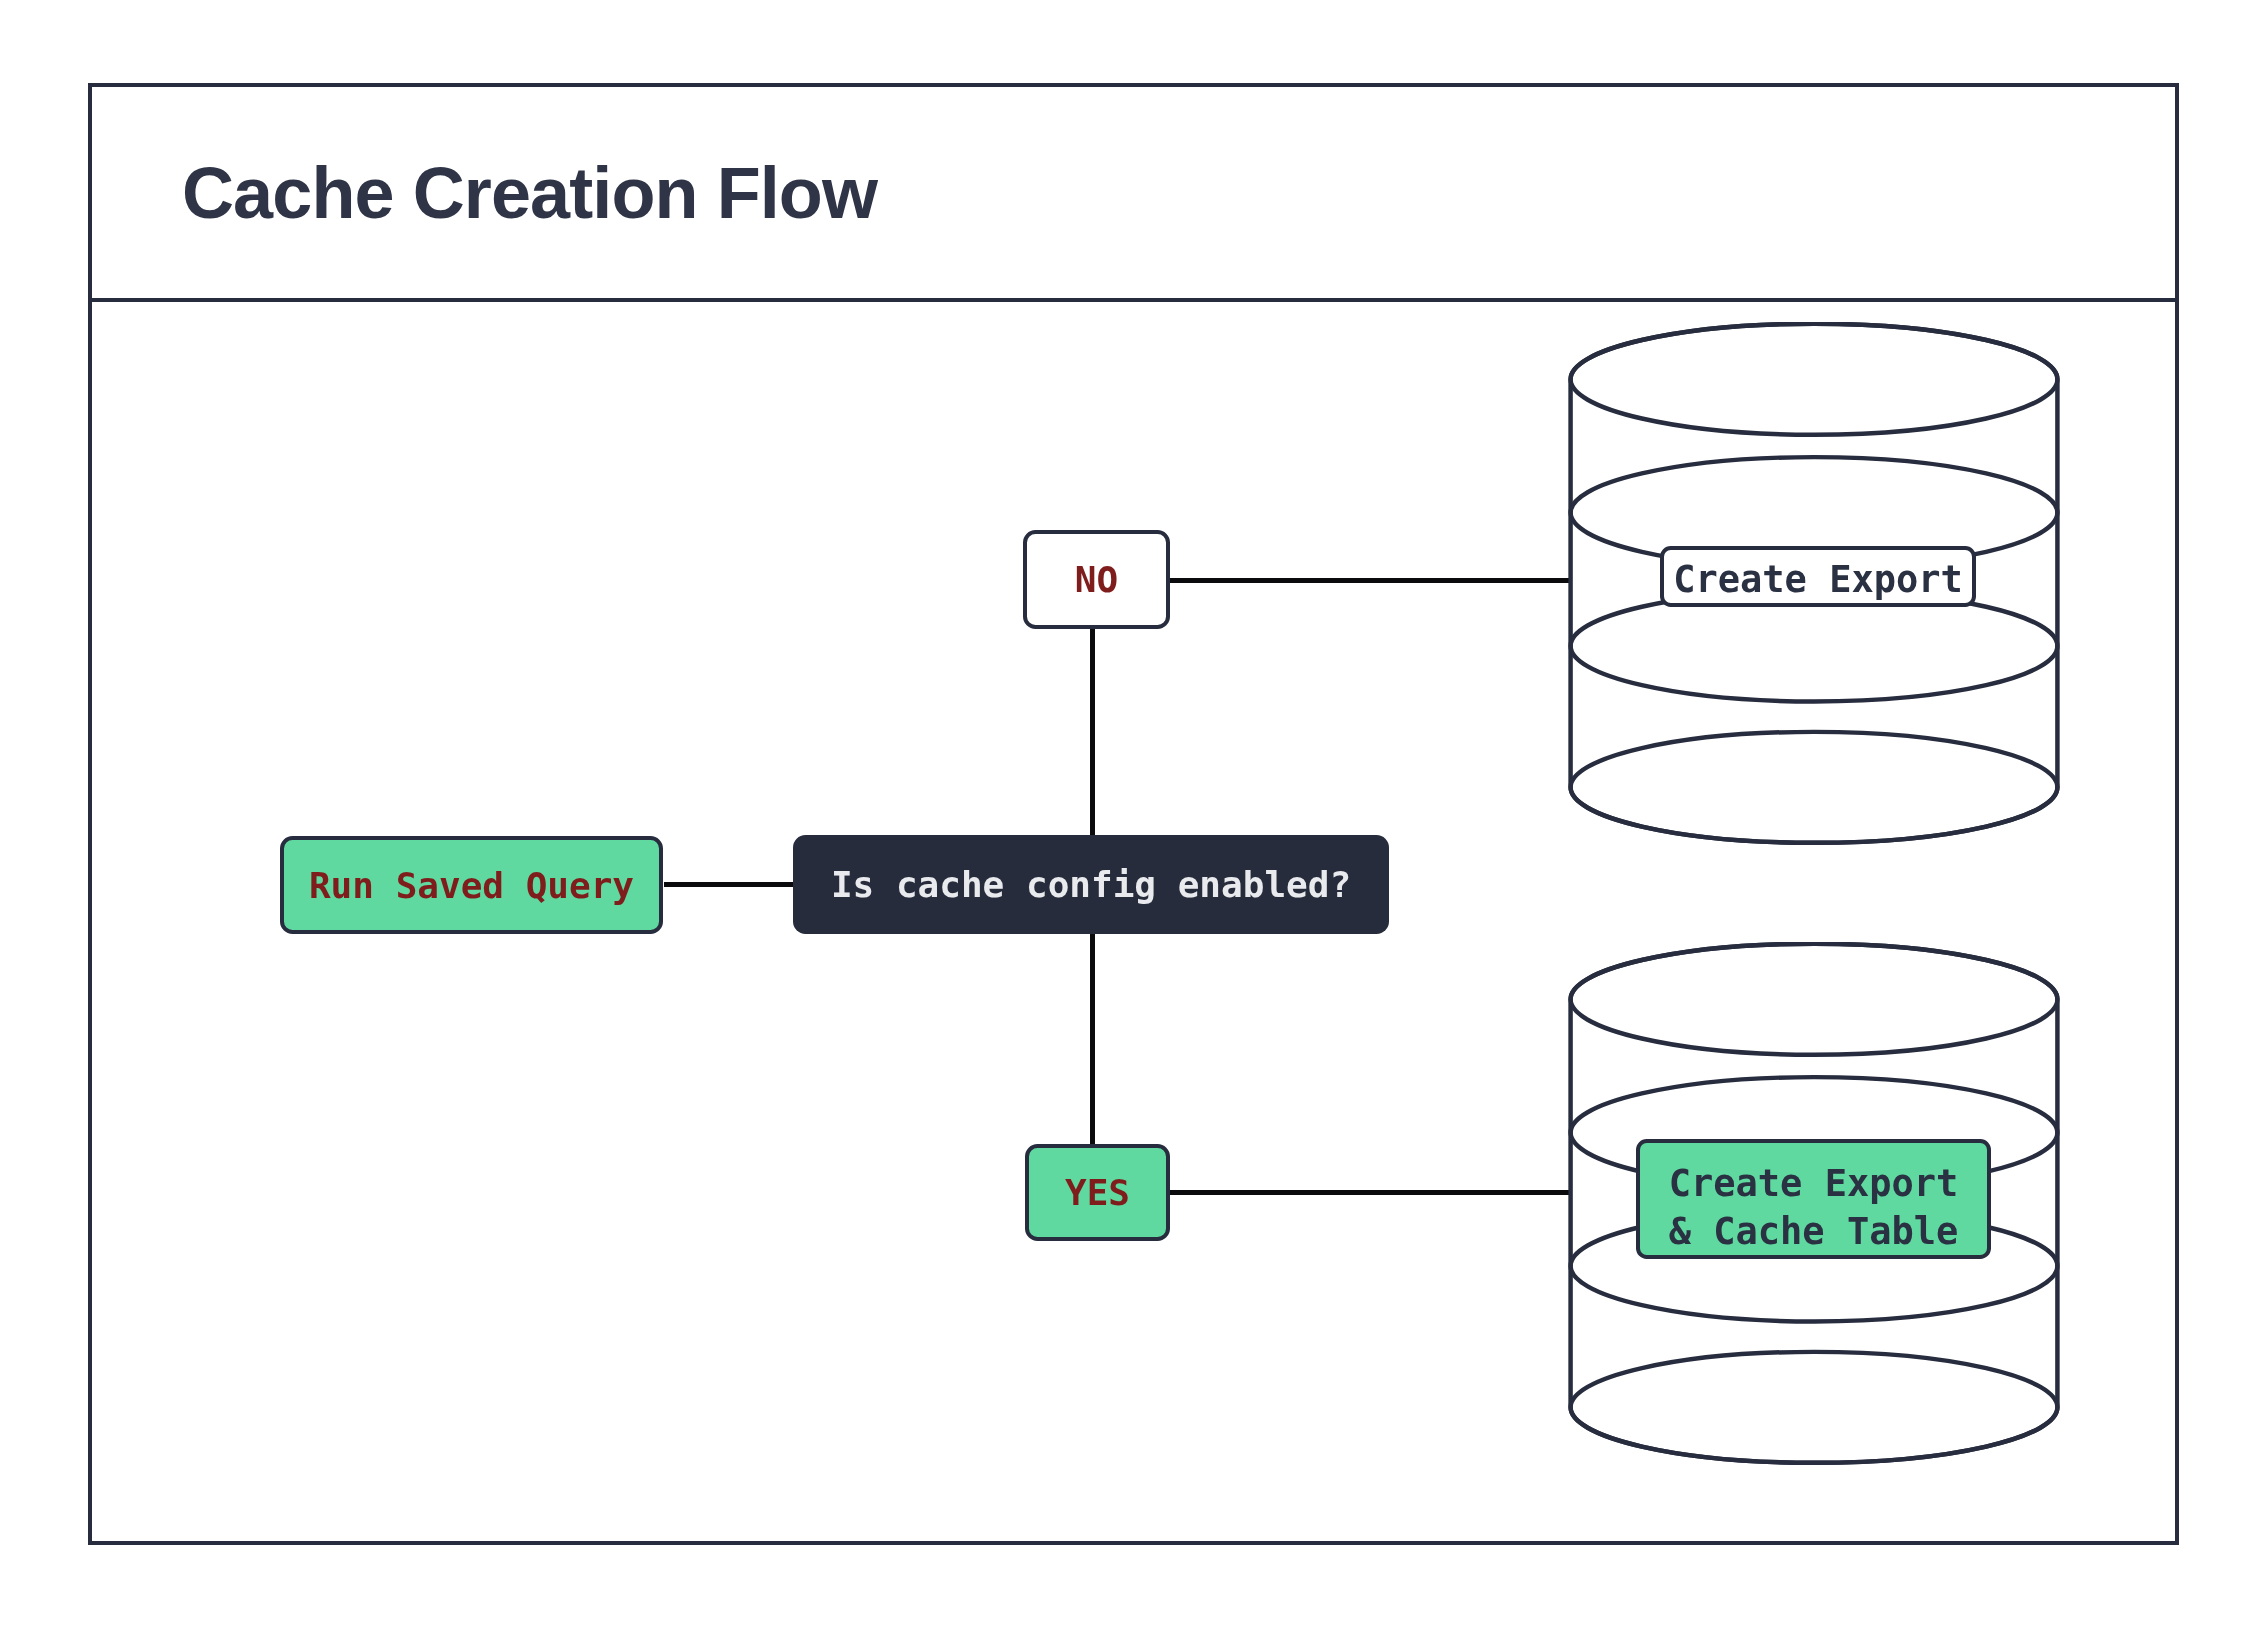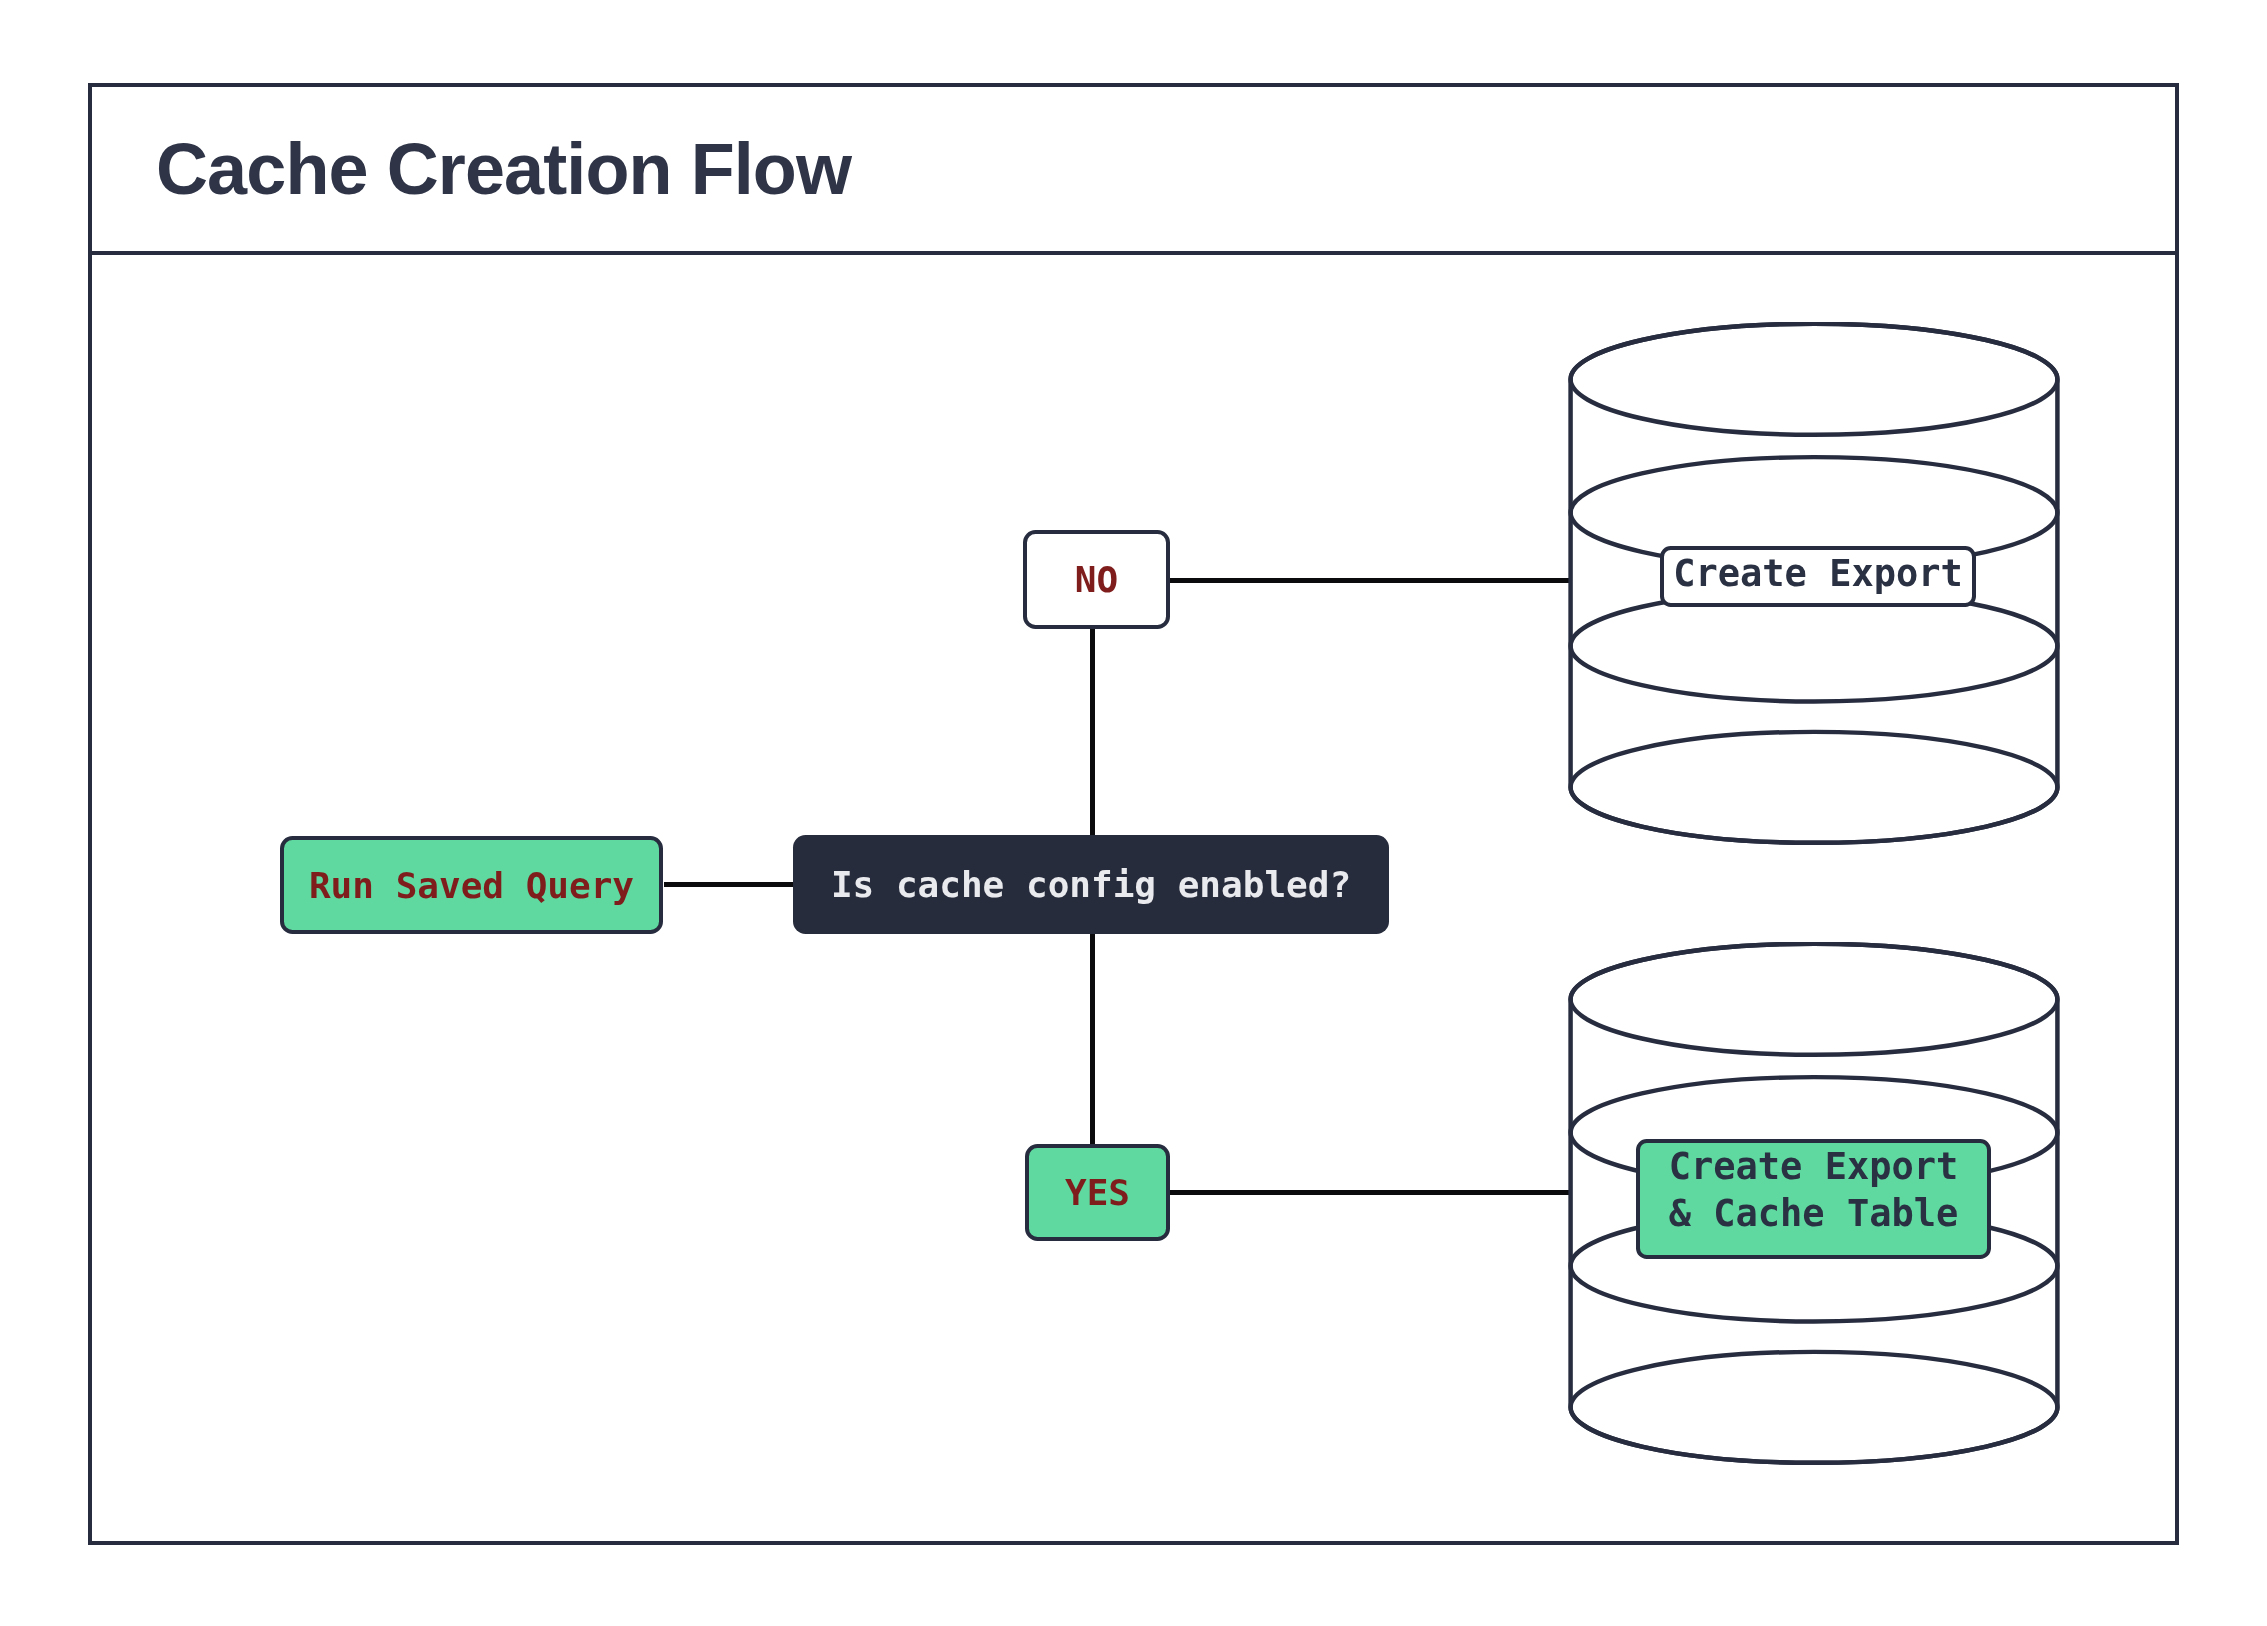"Cache Creation Flow" .frame-header { height: 168px -> 215px; padding-left: 64px -> 90px }
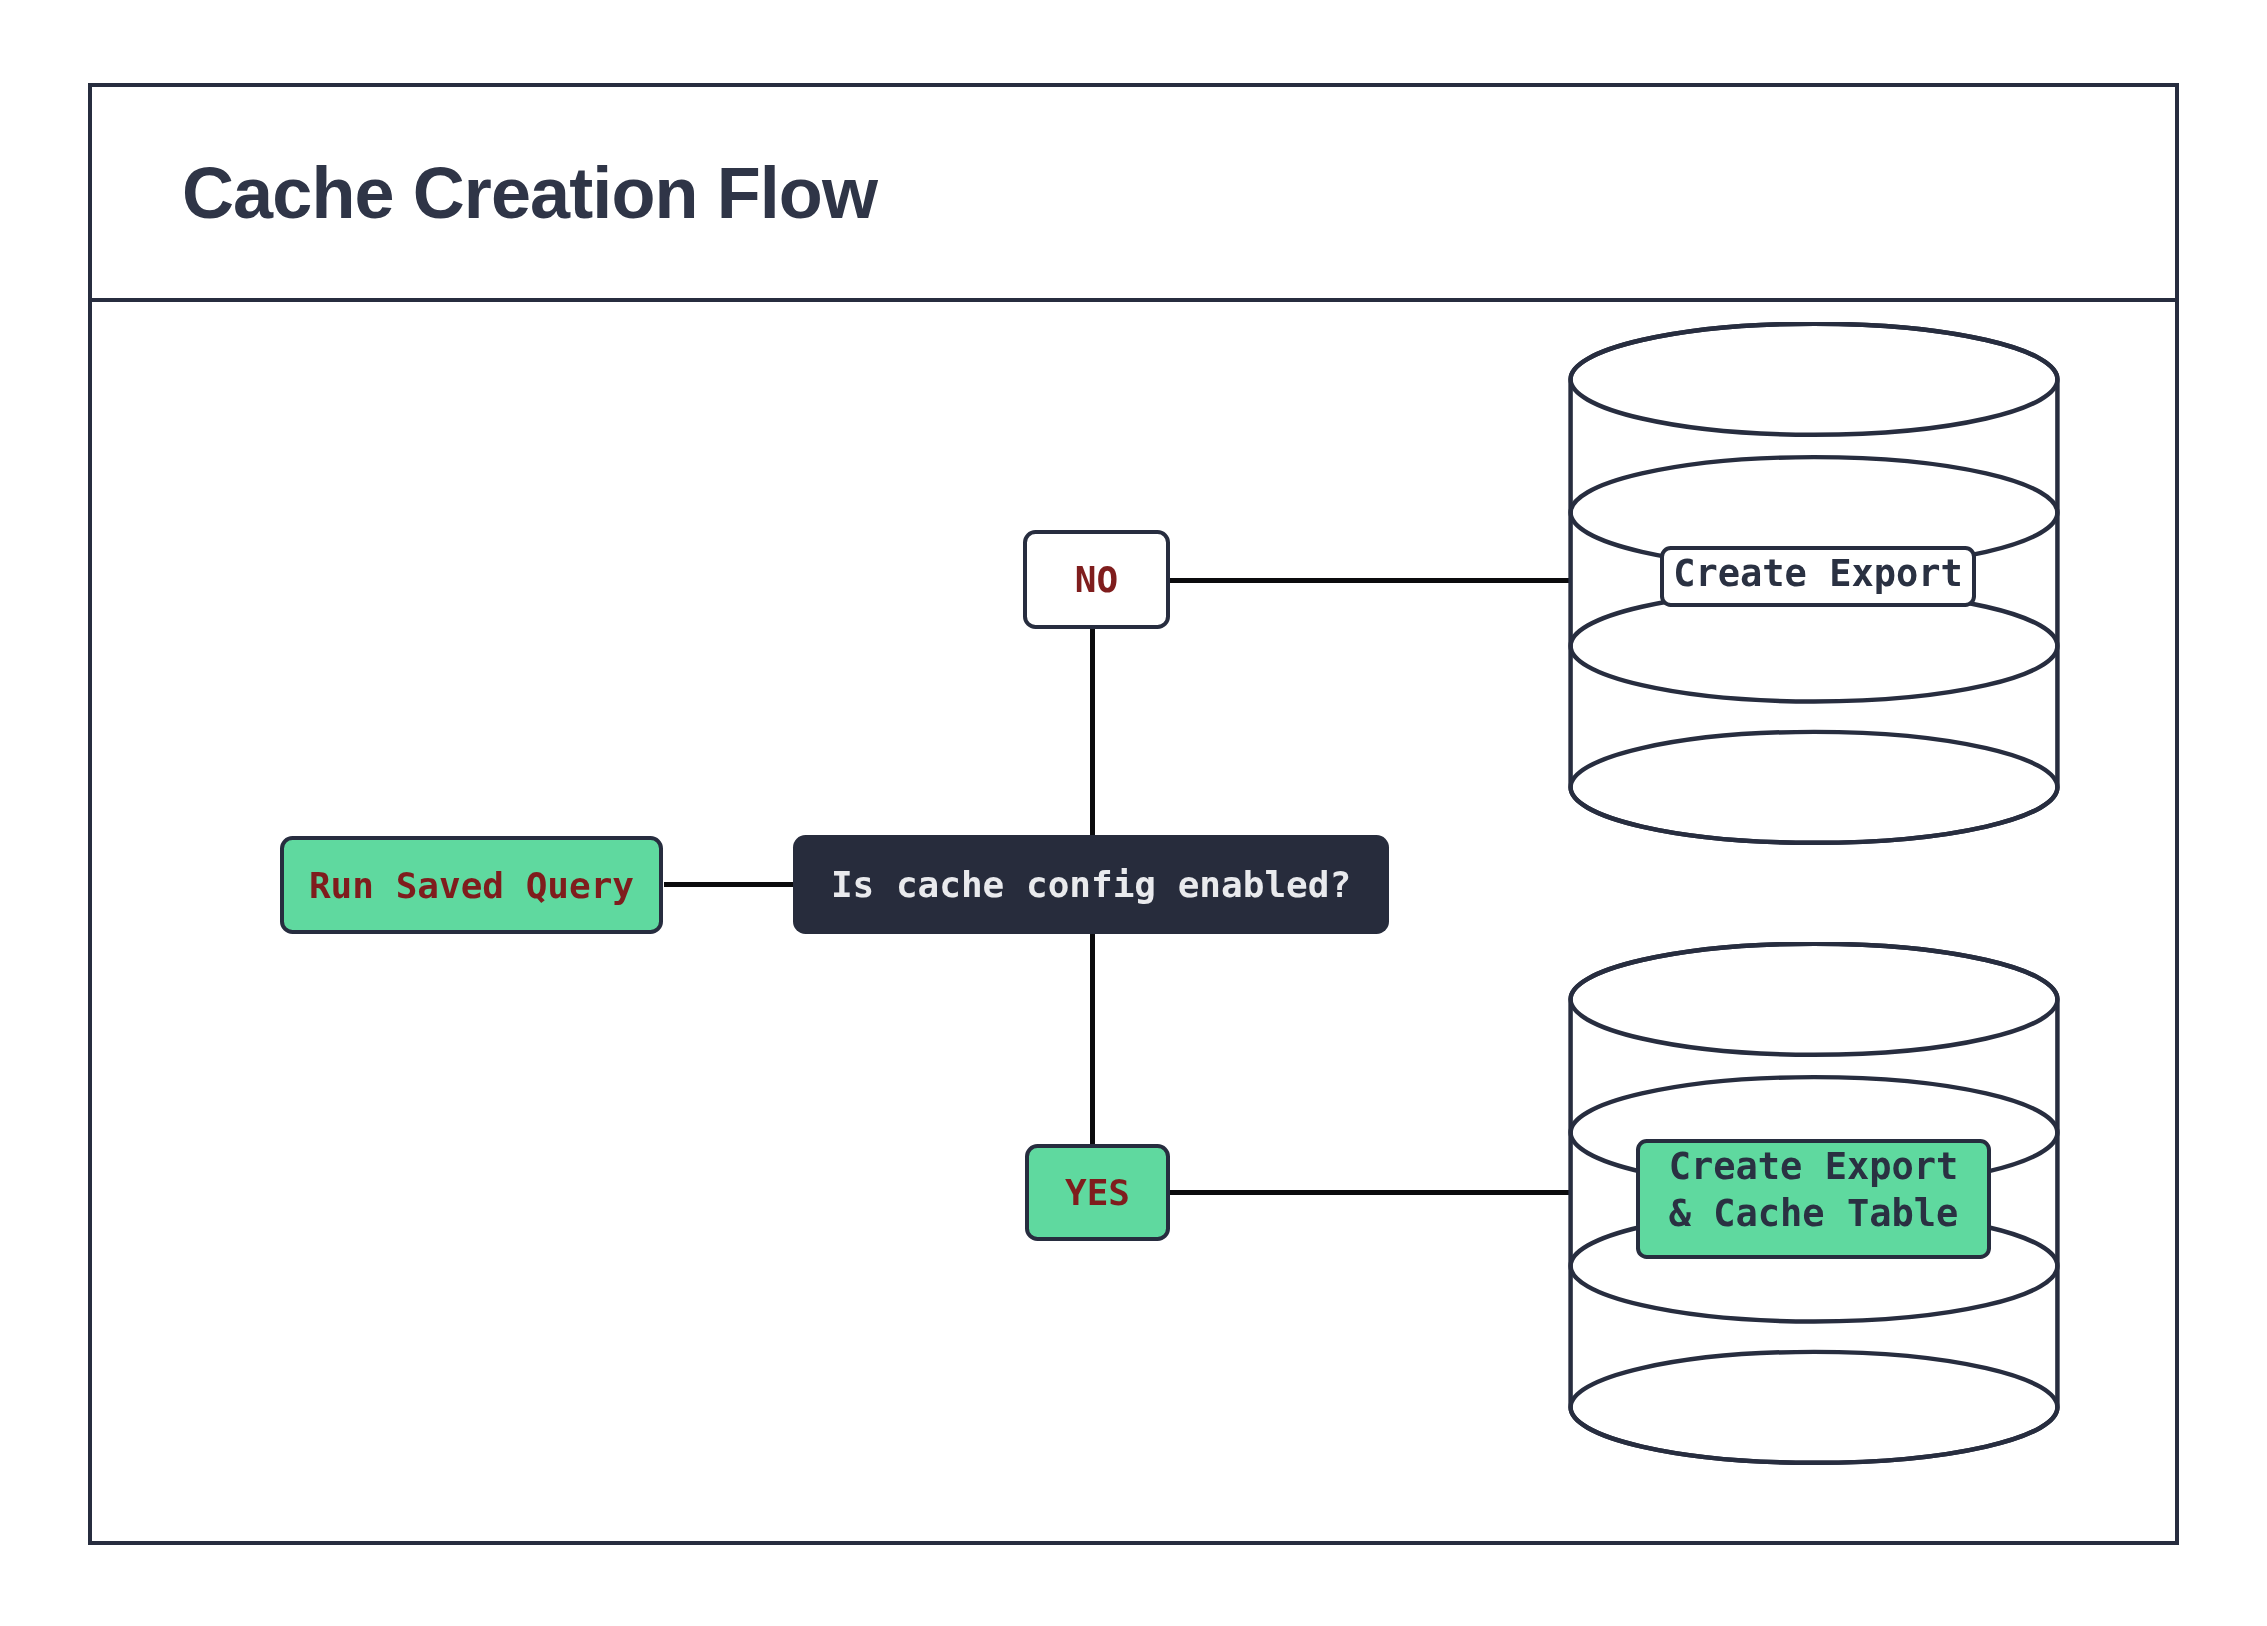"Create Export" .db-label { justify-content: flex-start -> flex-end }
